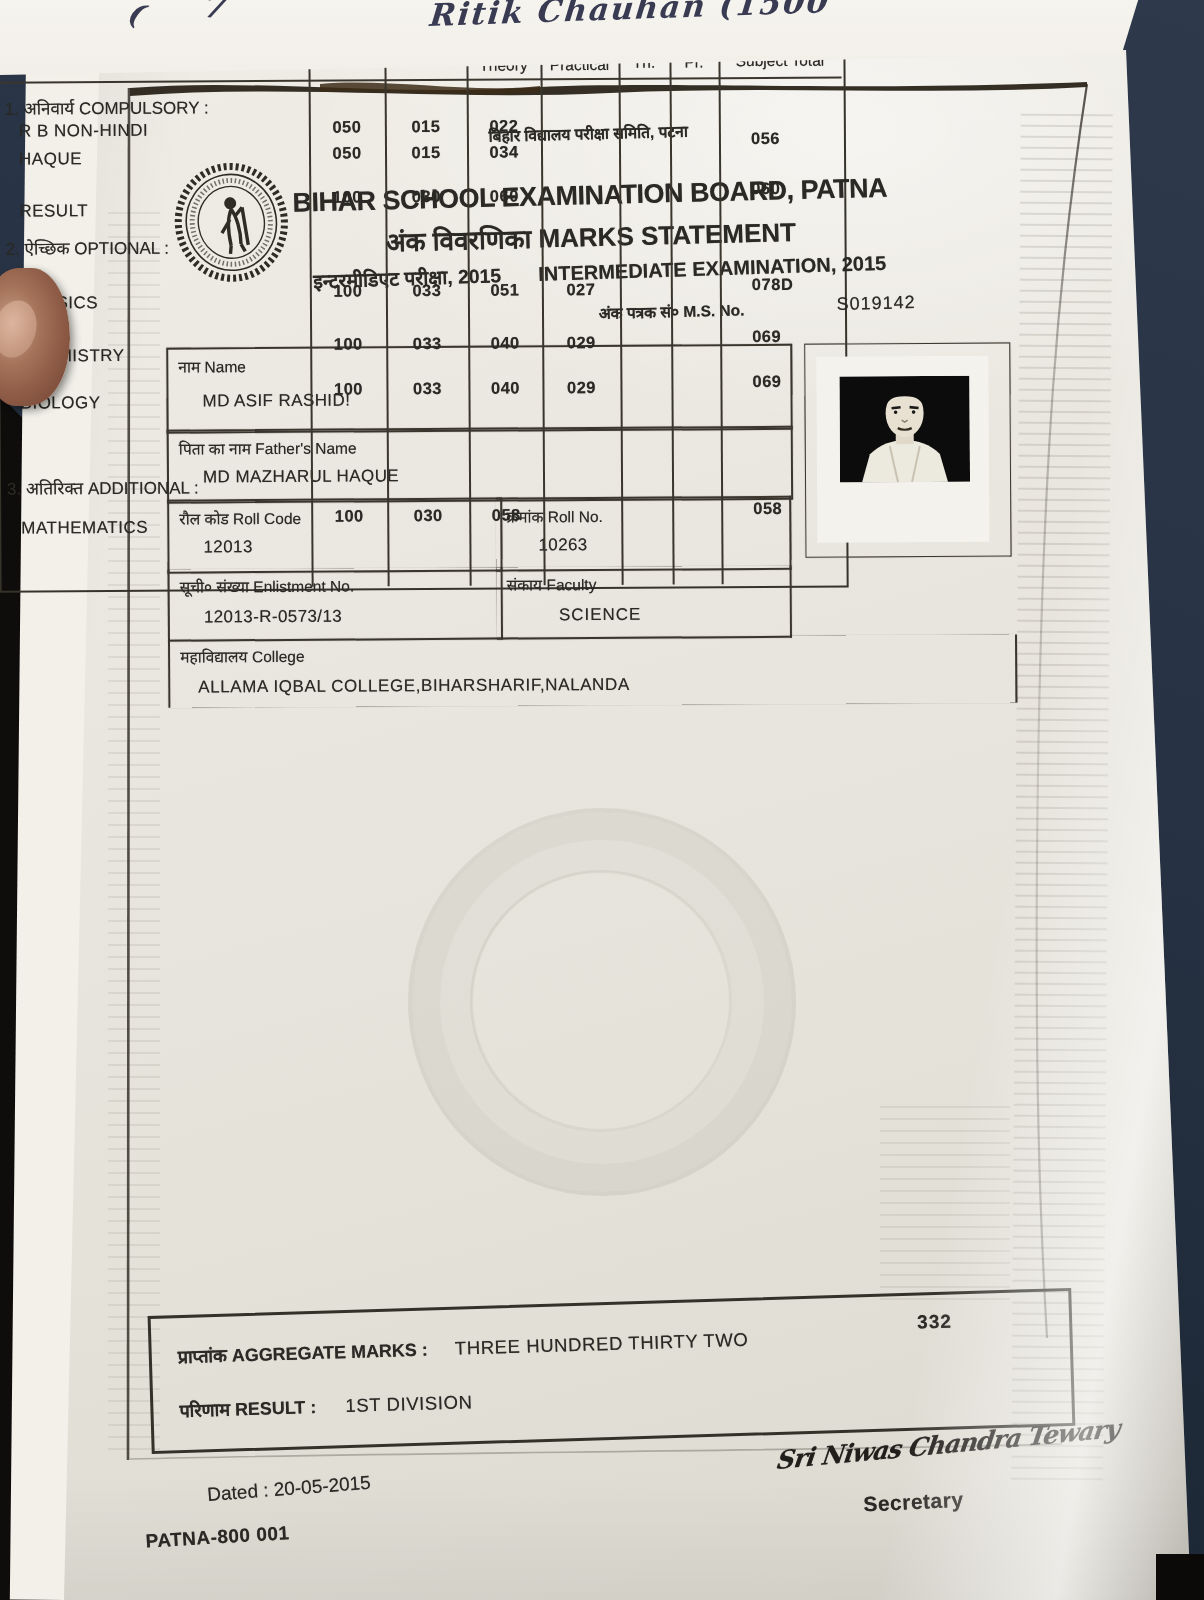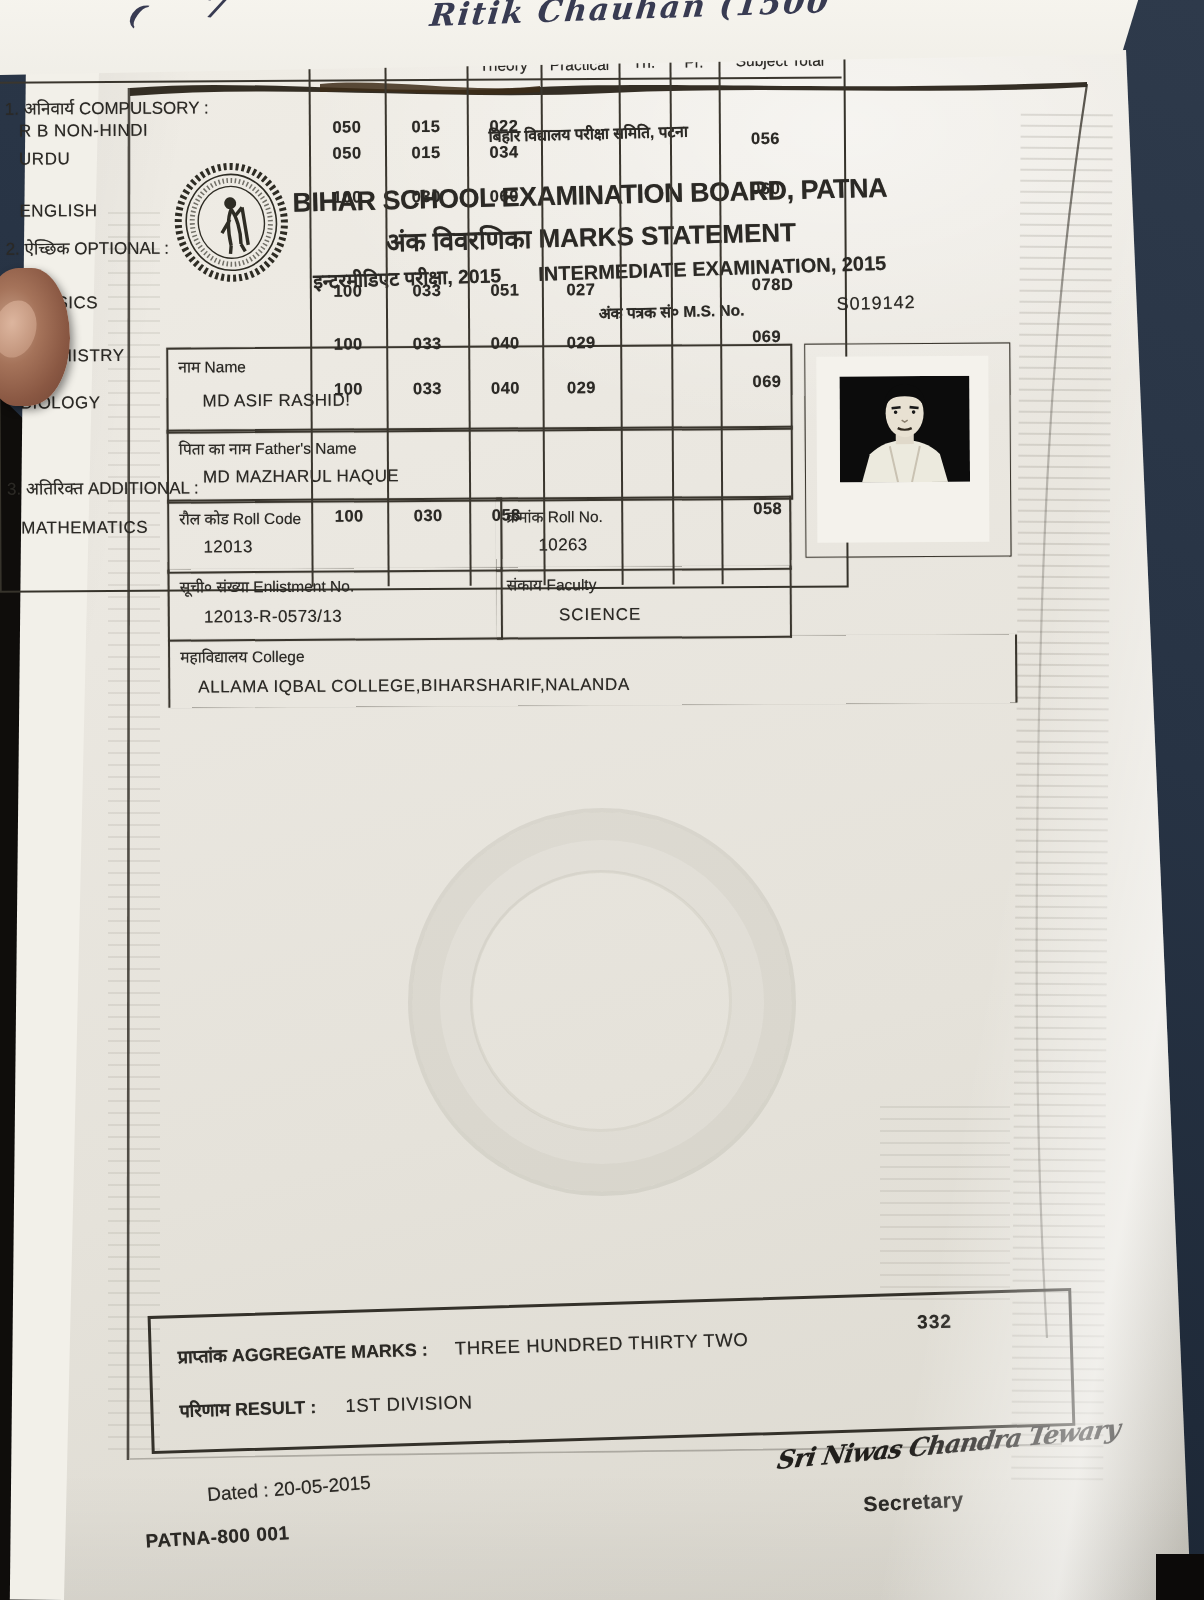"URDU" div.cell { text: URDU -> HAQUE }
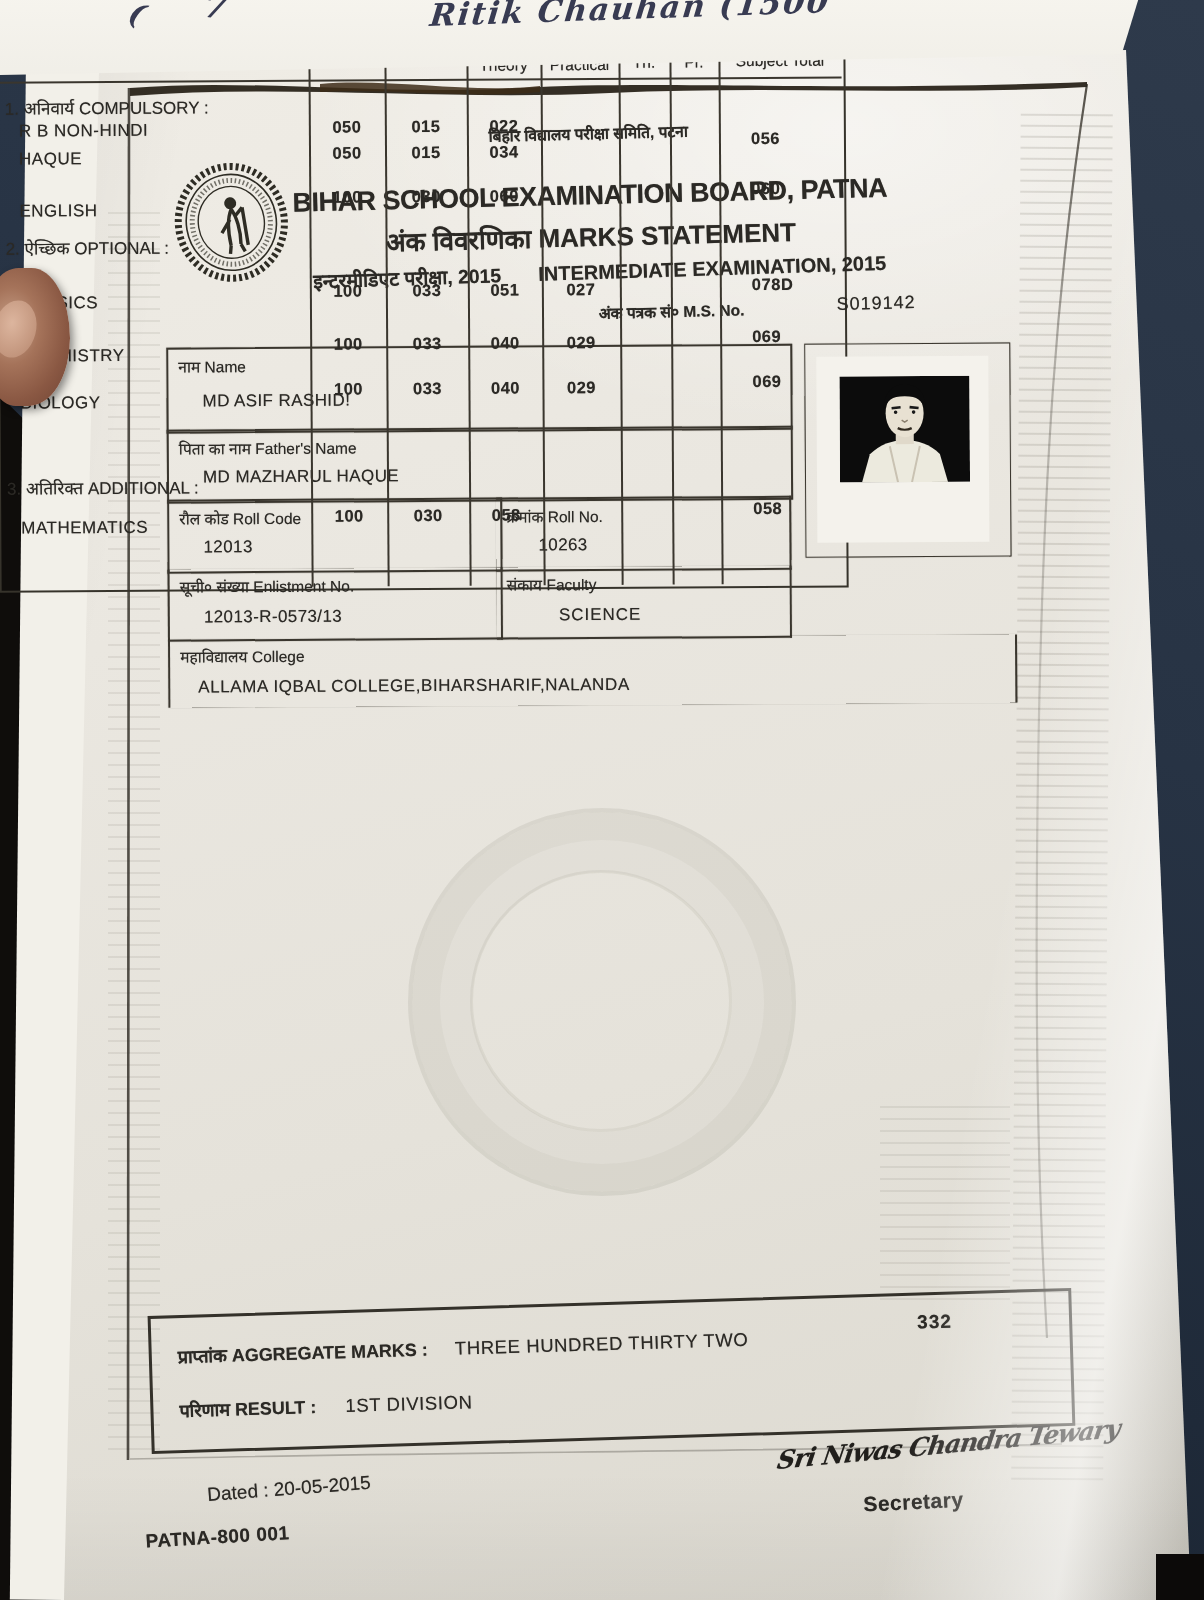"ENGLISH" div.cell { text: ENGLISH -> RESULT }
